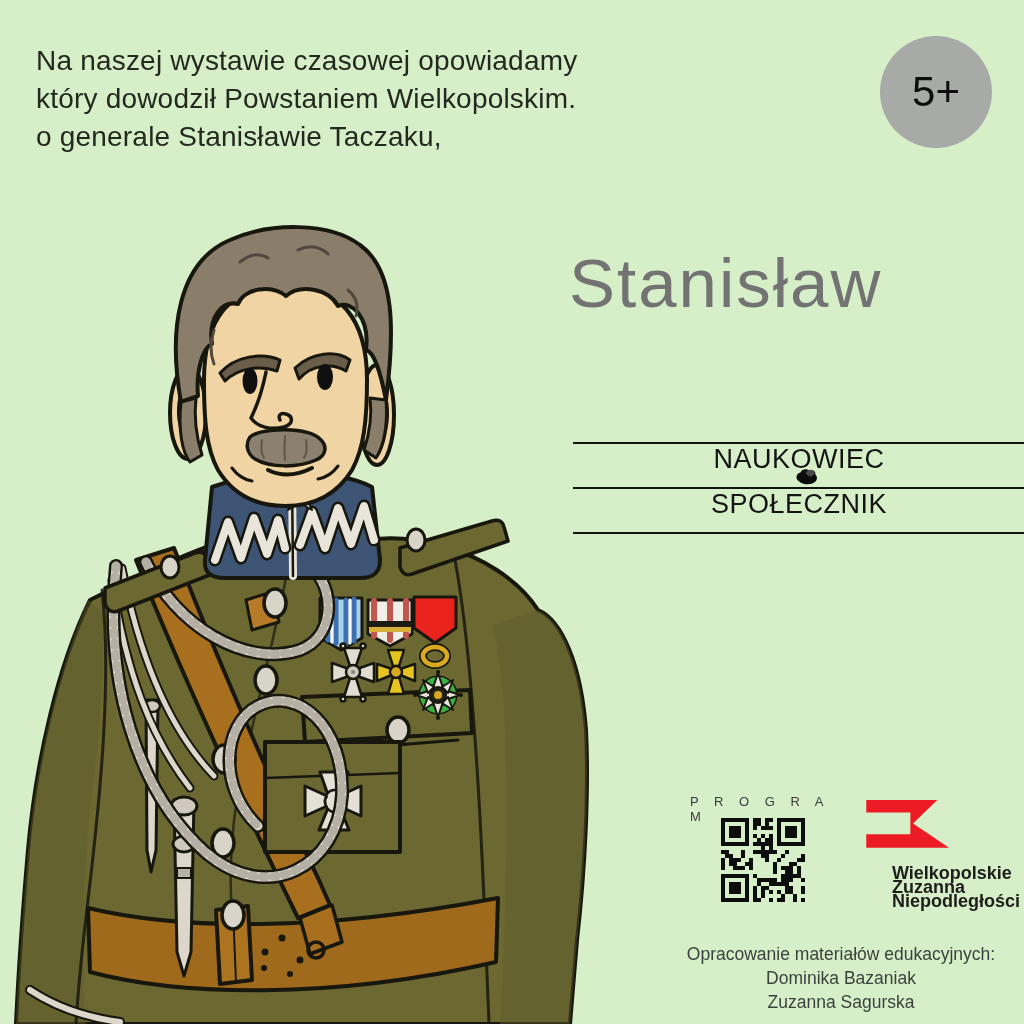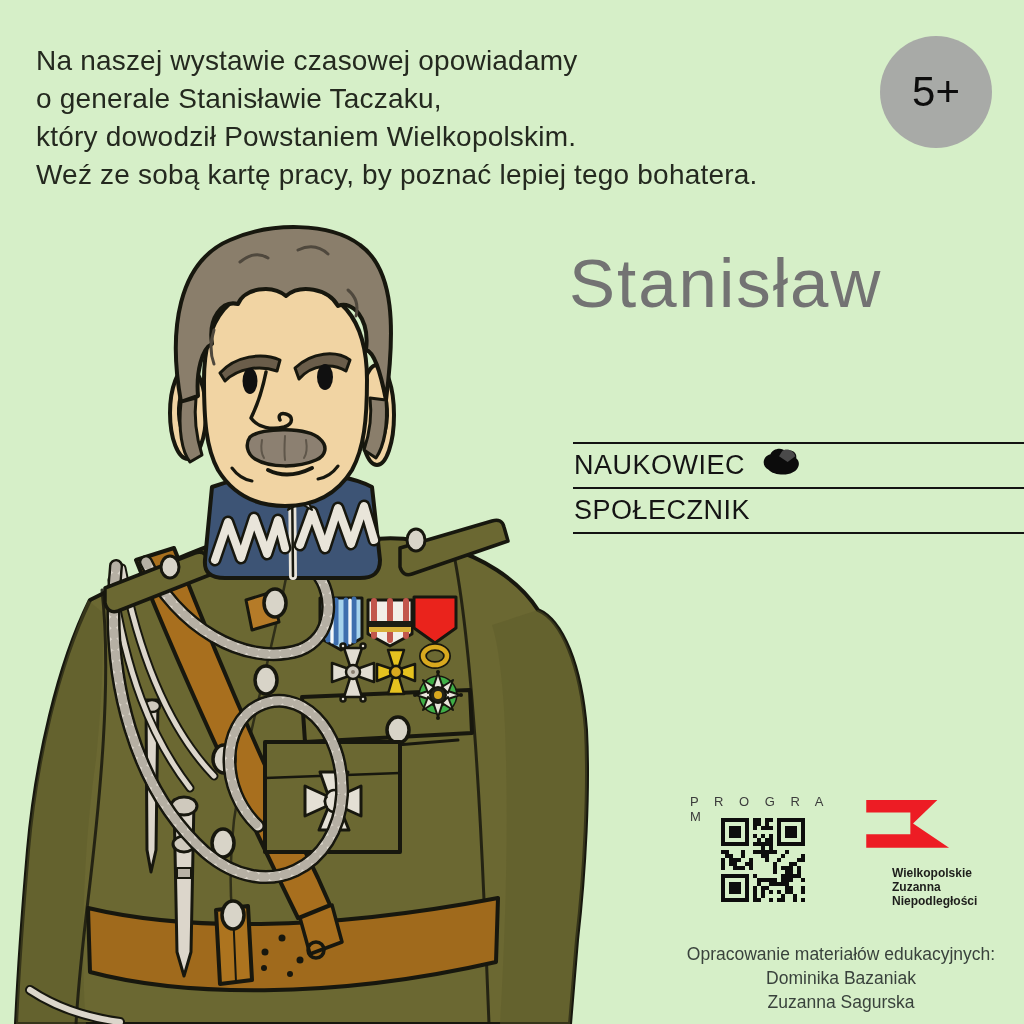"o generale Stanisławie Taczaku," div { order: before "który dowodził Powstaniem Wielkopolskim." -> after "który dowodził Powstaniem Wielkopolskim." }
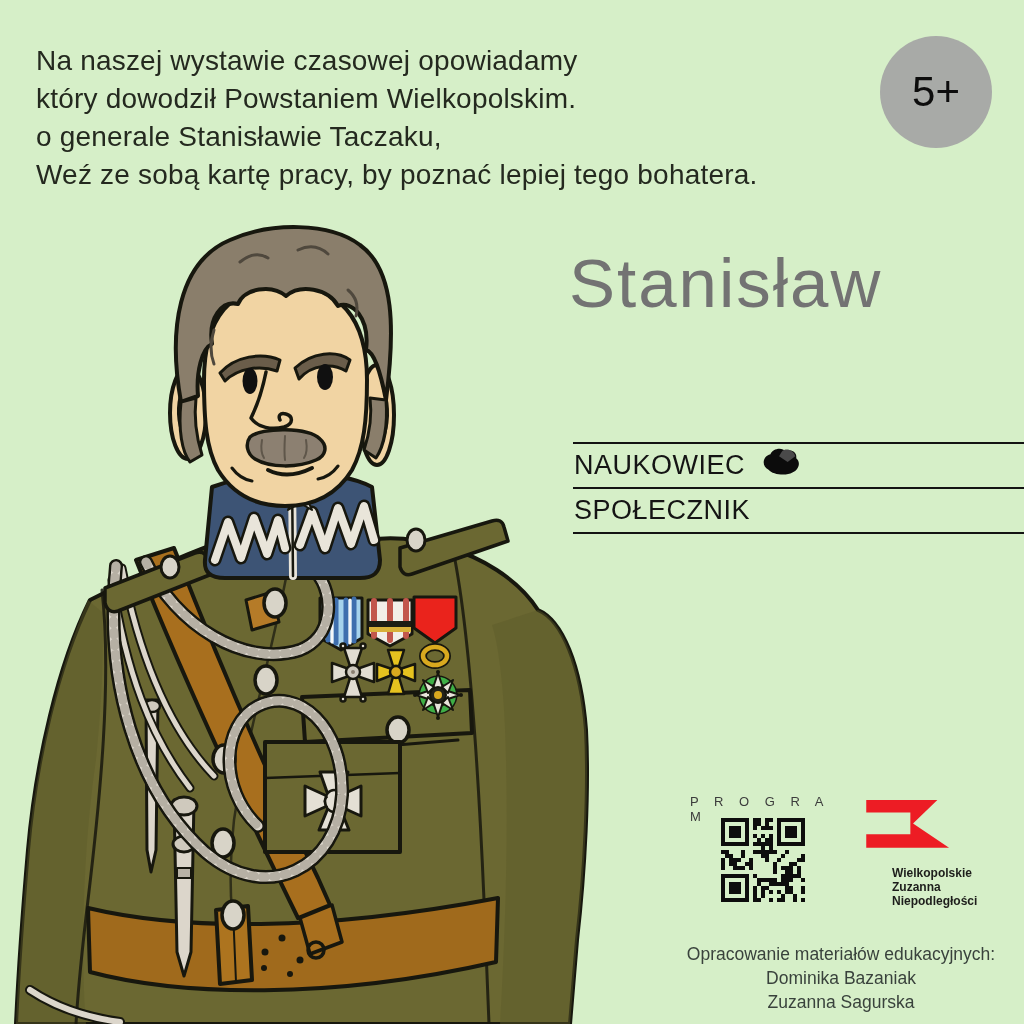"Weź ze sobą kartę pracy," div { html: <div>Weź ze sobą kartę pracy, by poznać lepiej tego bohatera.</div> -> none }
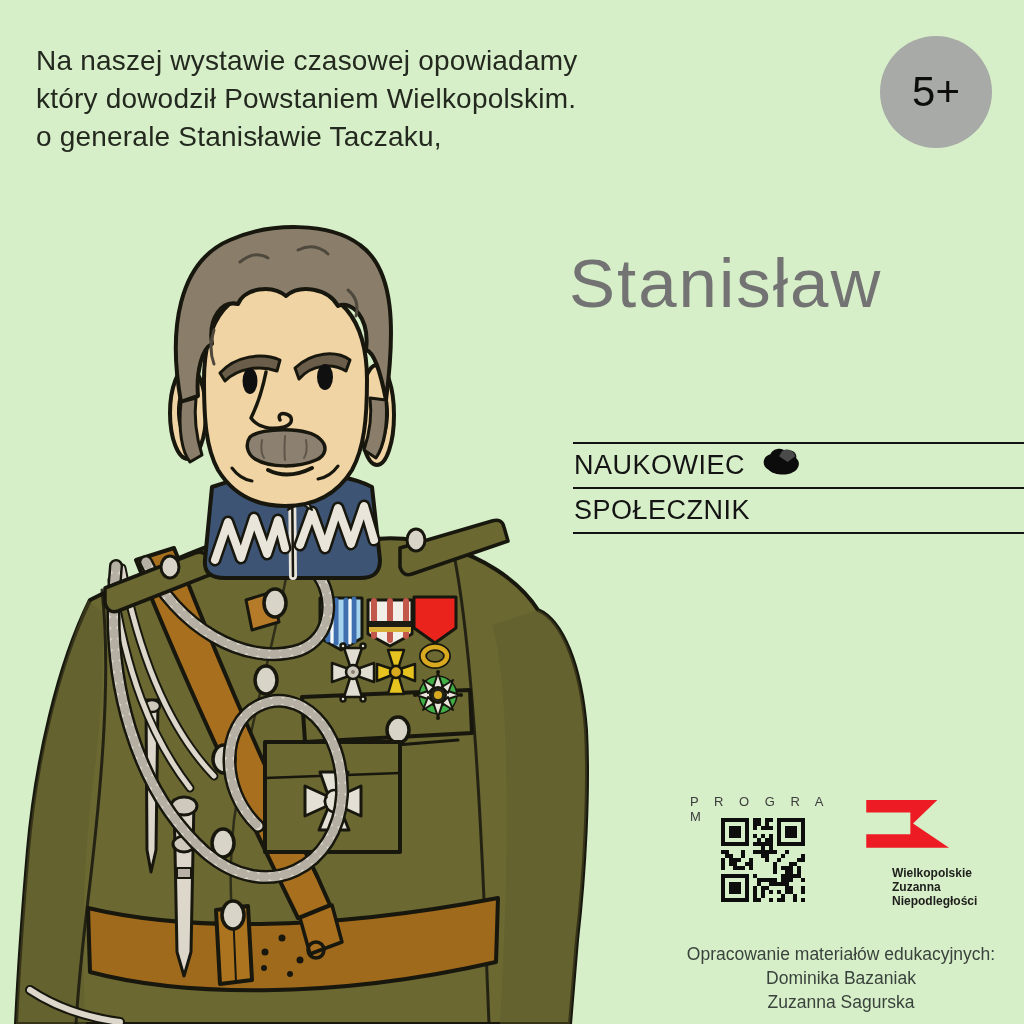"NAUKOWIEC" .role-row { flex-direction: none -> column }
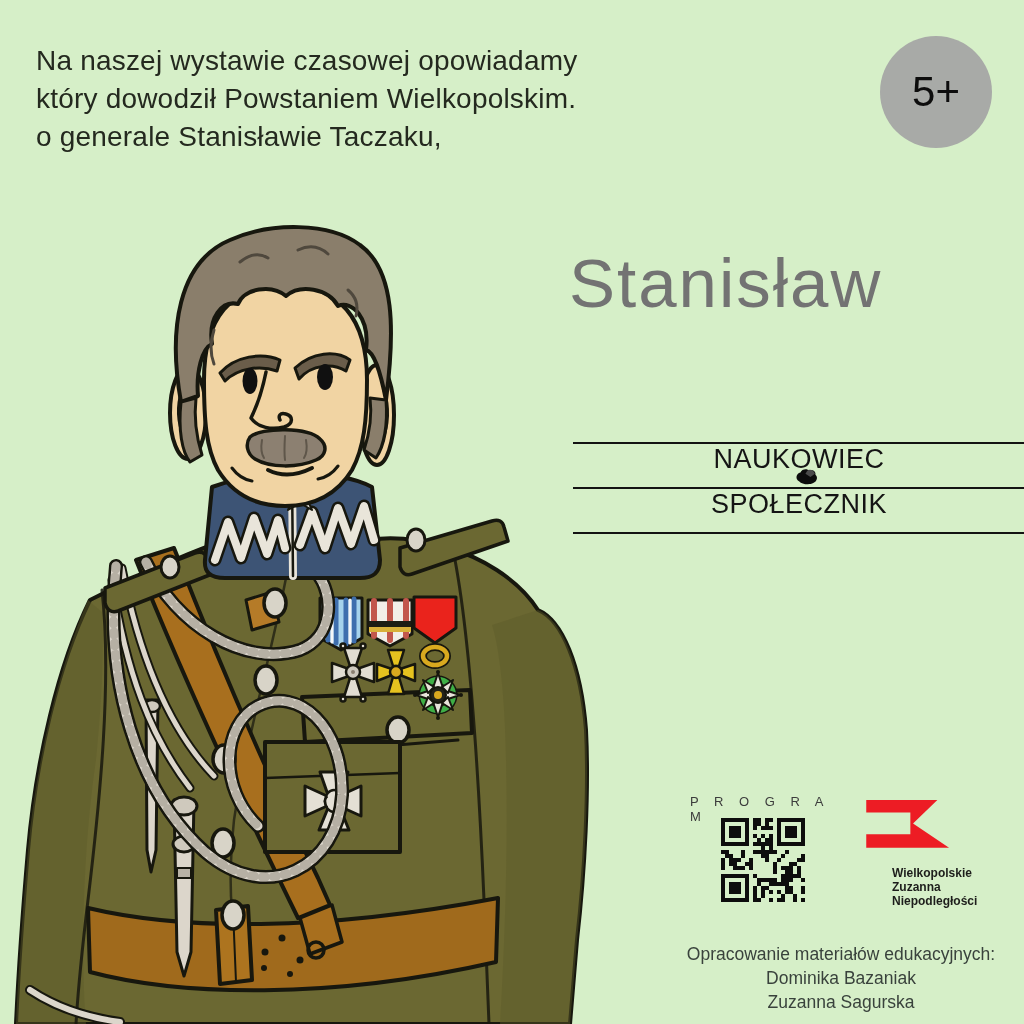"Wielkopolskie" .logo-text { font-size: 12px -> 18px }
